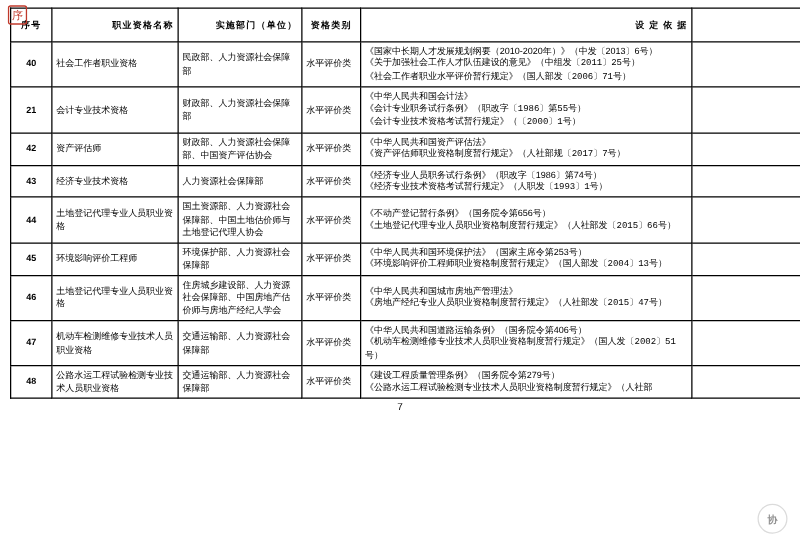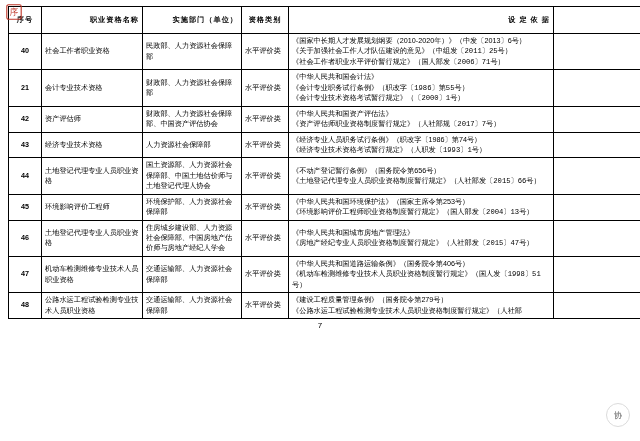"《机动车检测维修专业技术人员职业资格制度暂行规定》（国人发〔1998〕51号）" p { text: 1998 -> 2002 }
